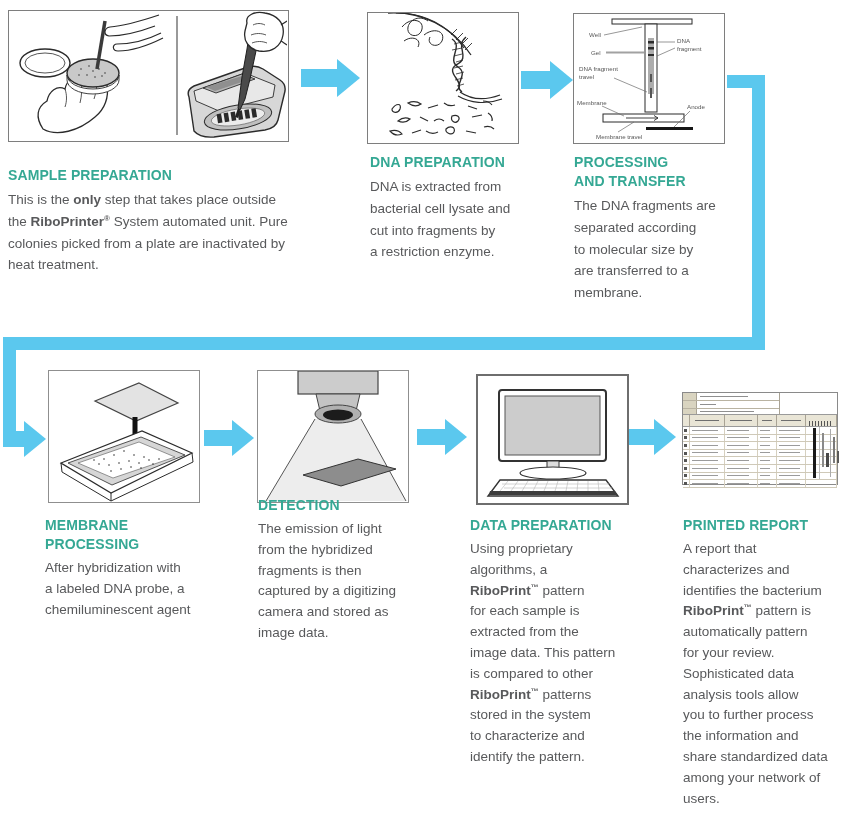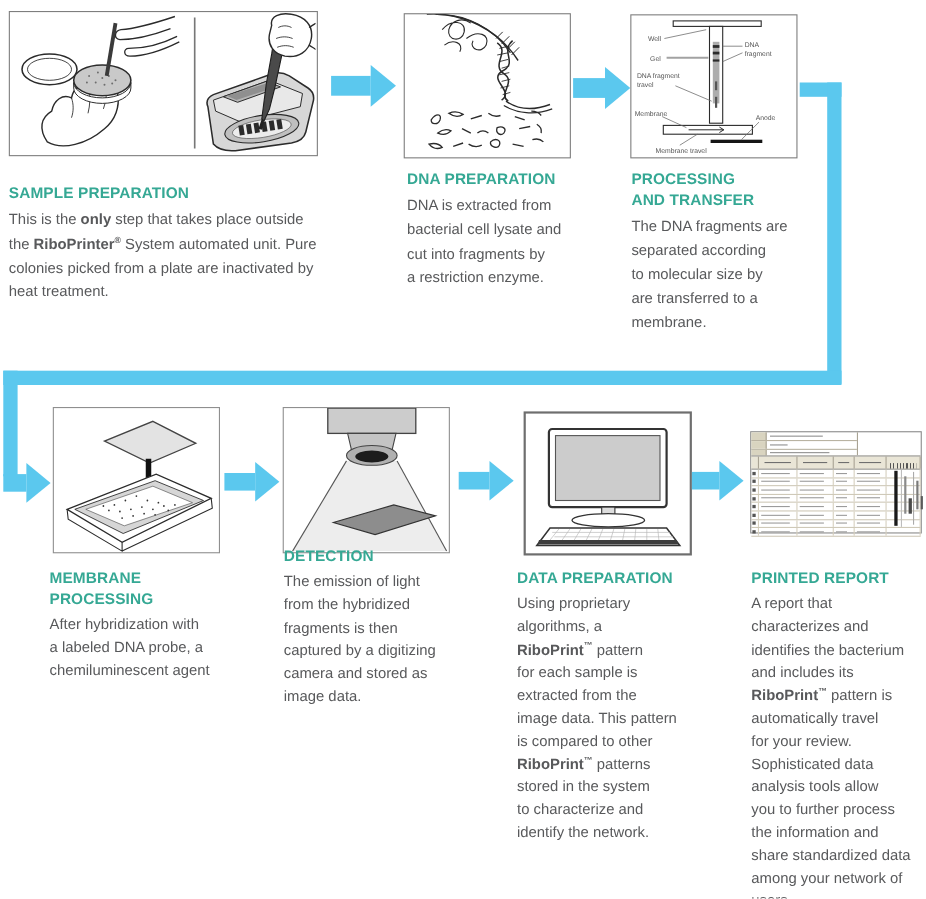"and includes its" div.tline { html: <div>and includes its</div> -> none }
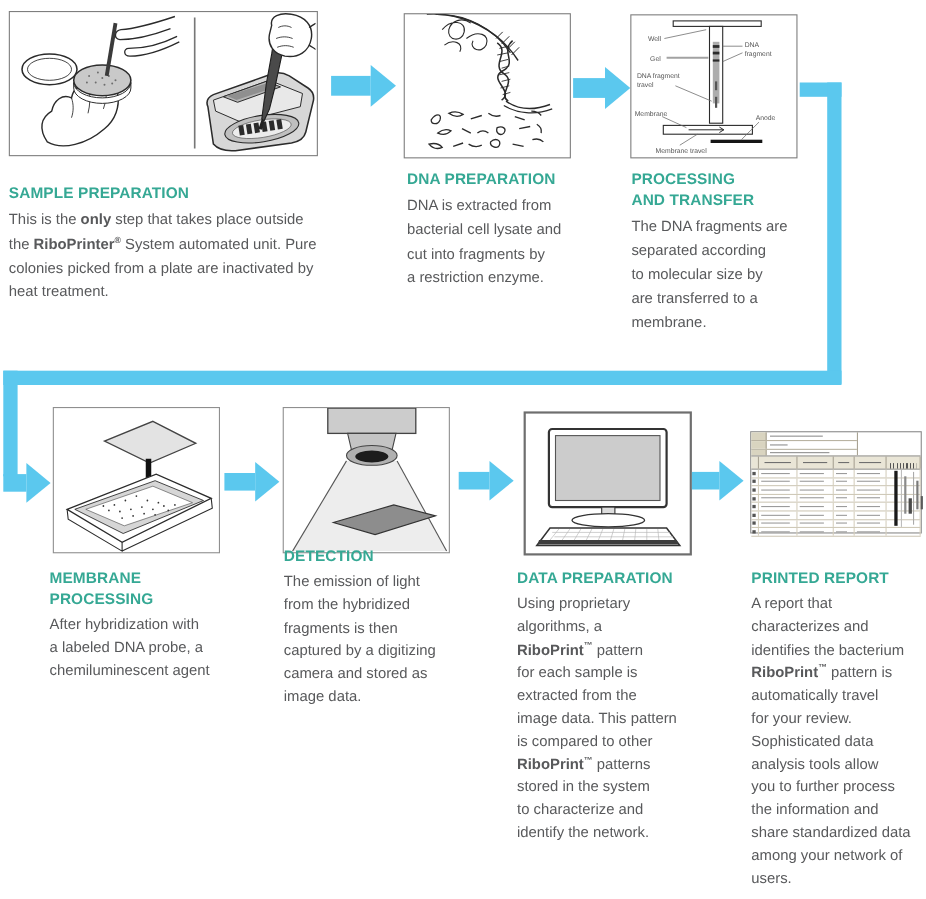"automatically travel" div.tline { text: travel -> pattern }
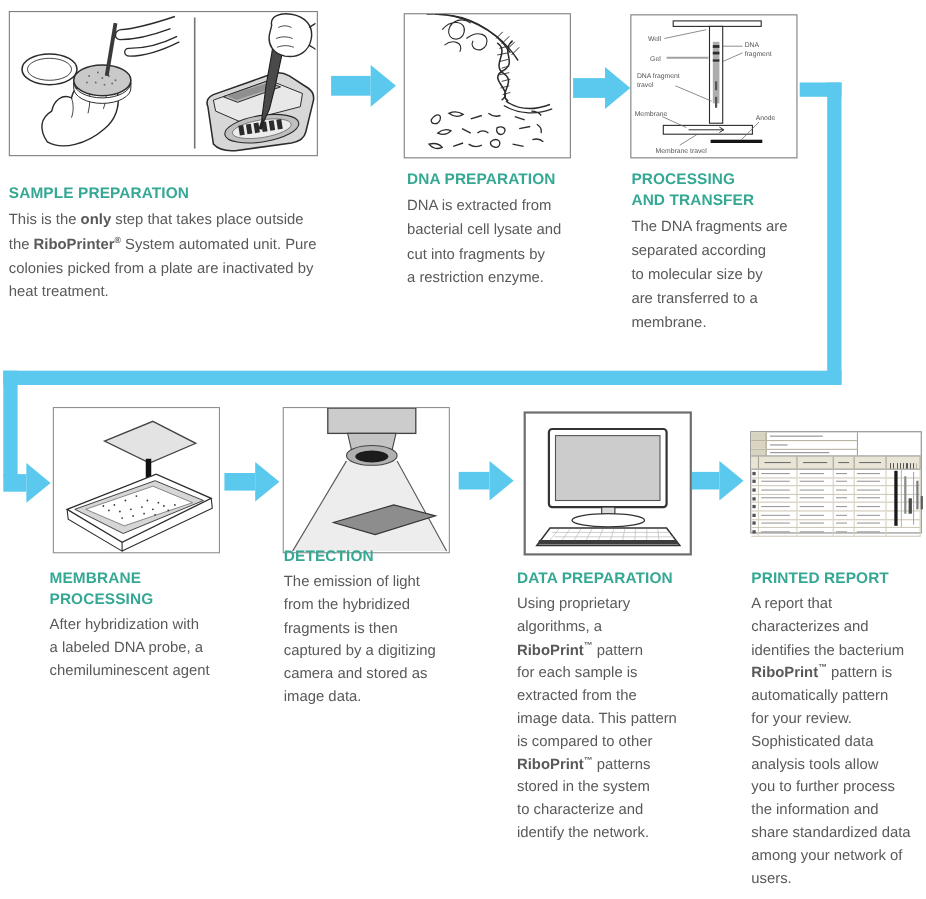"identify the network." div.tline { text: network -> pattern }
